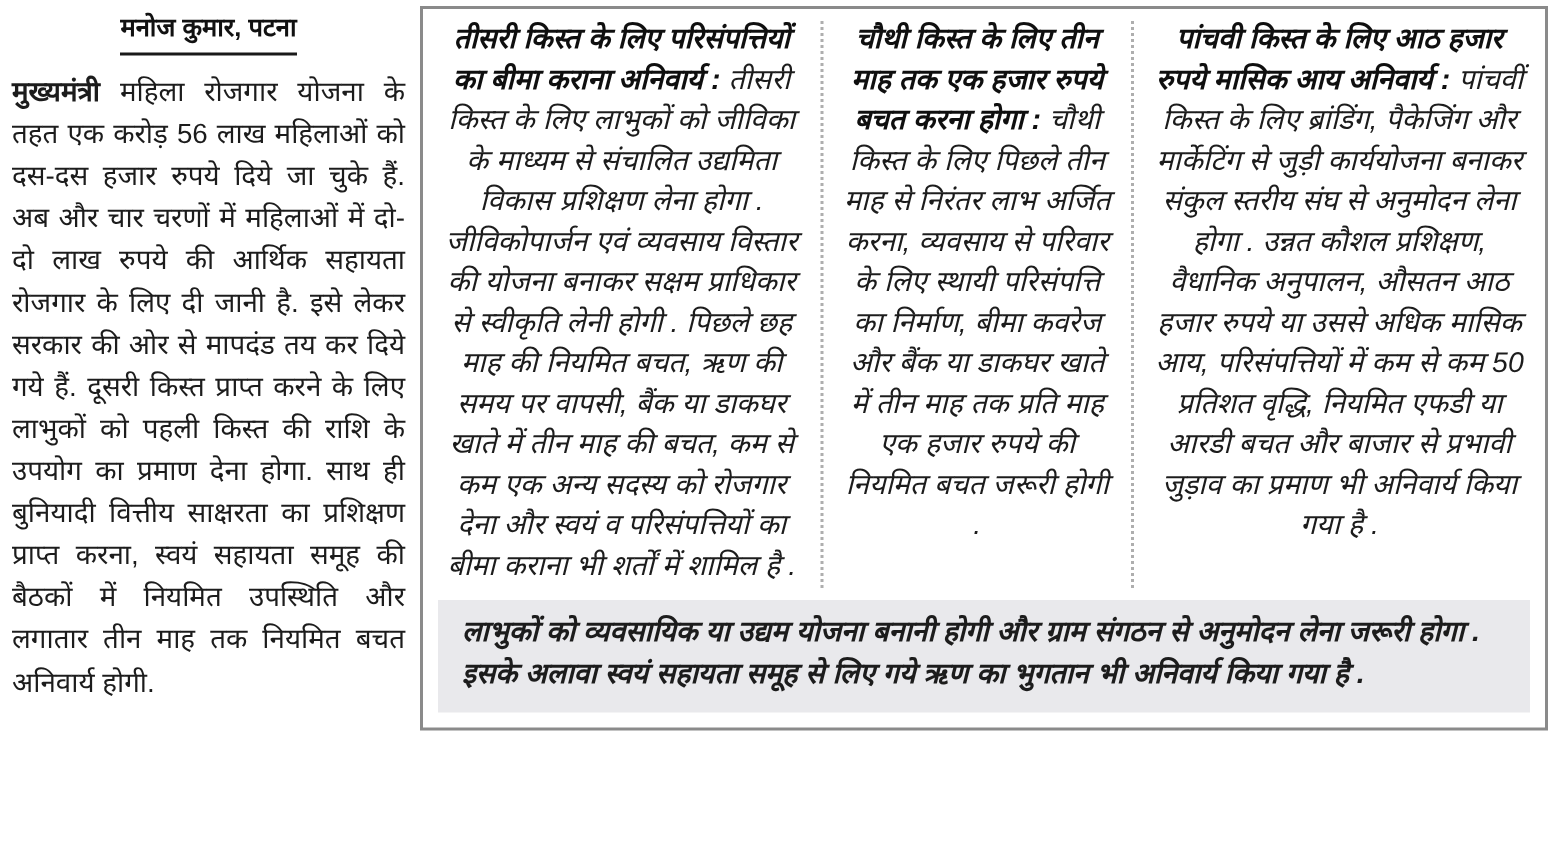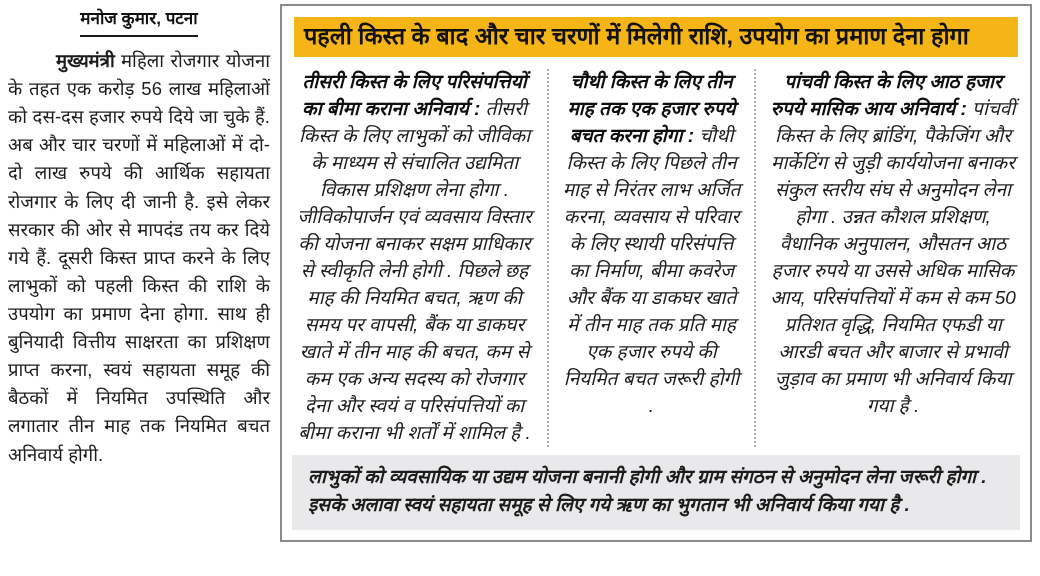"पहली किस्त के बाद और" div.banner { html: <div>पहली किस्त के बाद और चार चरणों में मिलेगी राशि, उपयोग का प्रमाण देना होगा</div> -> none }
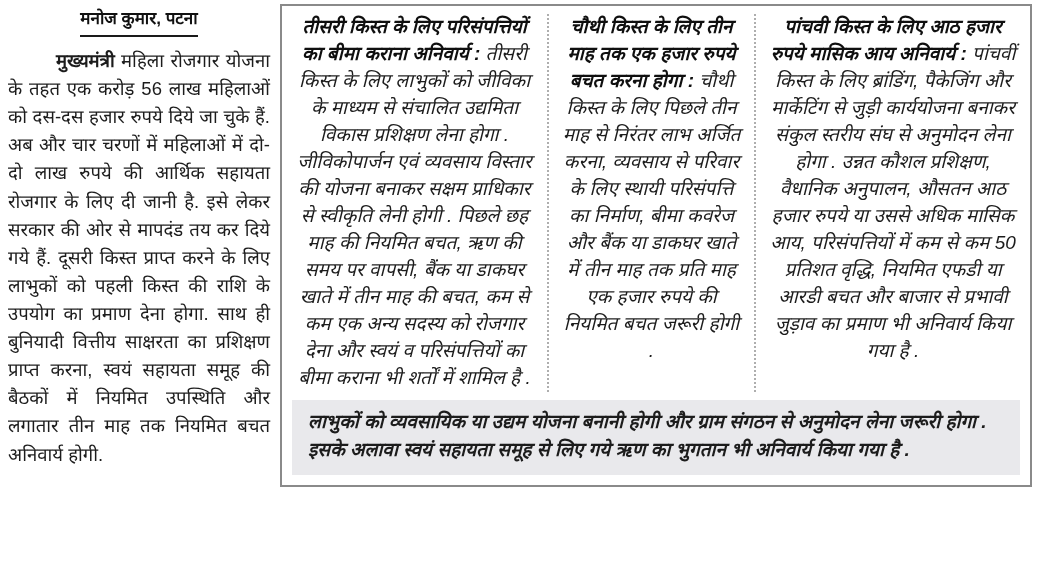"मुख्यमंत्री" .lead-para .runin { margin-left: 48px -> none }
